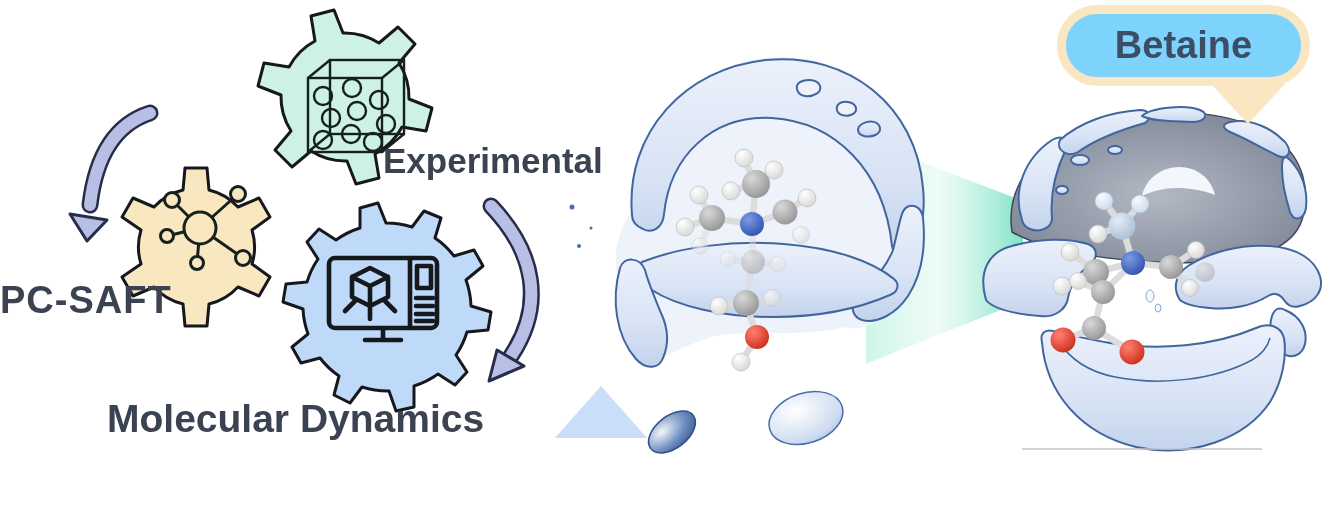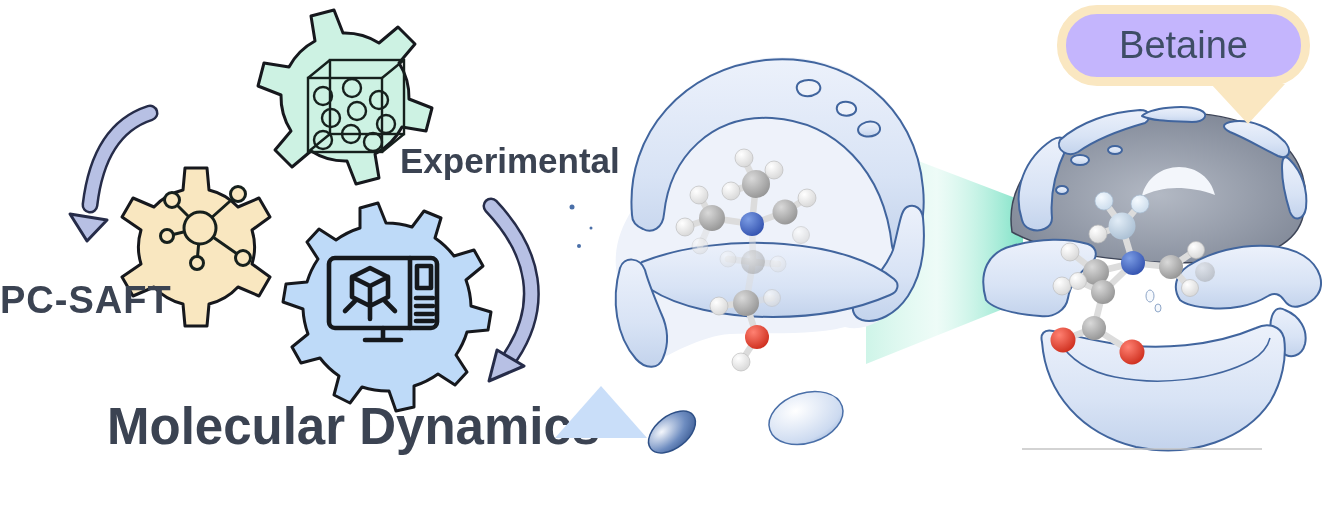"Betaine" .bubble { background: #c4b5fd -> #7dd3fc; font-weight: normal -> bold }
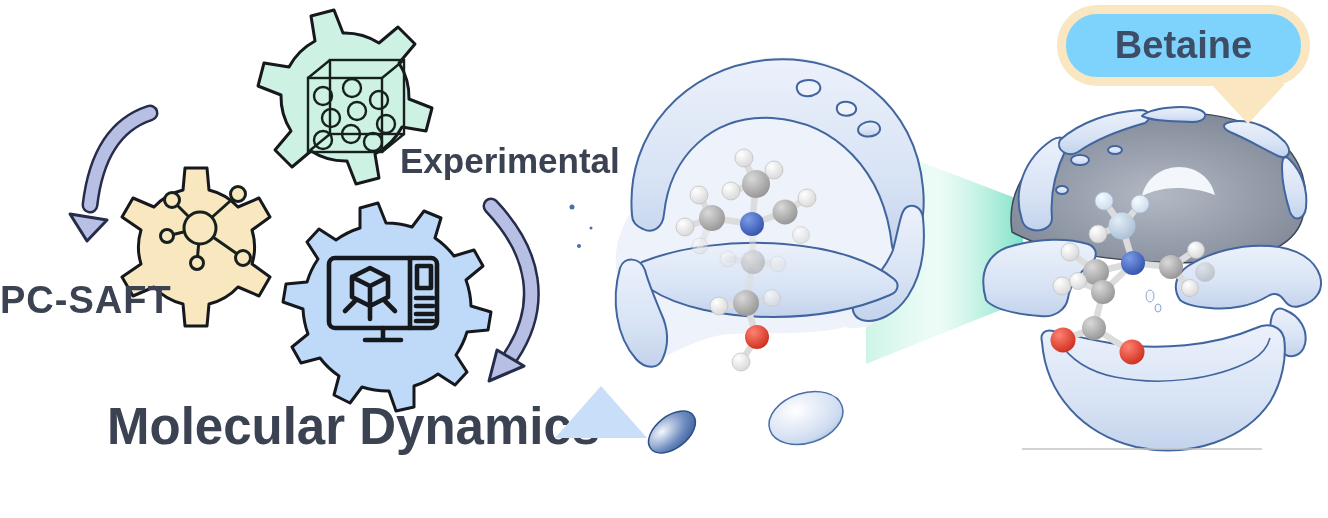"Experimental" .label-exp { left: 400px -> 383px }
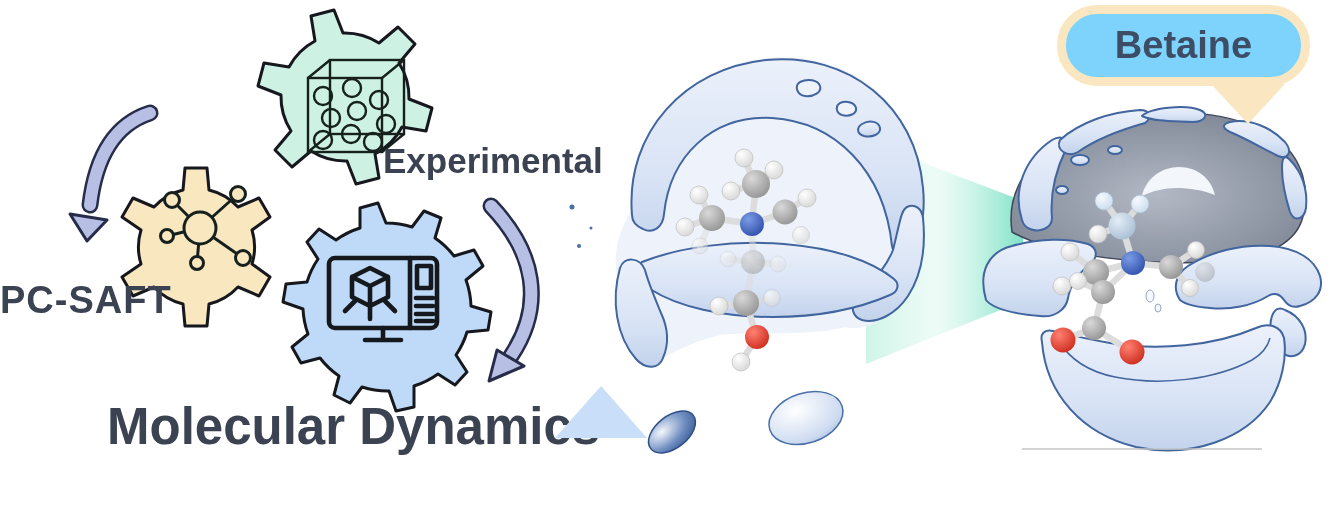"Molecular Dynamics" .label-md { font-size: 51px -> 39px }
